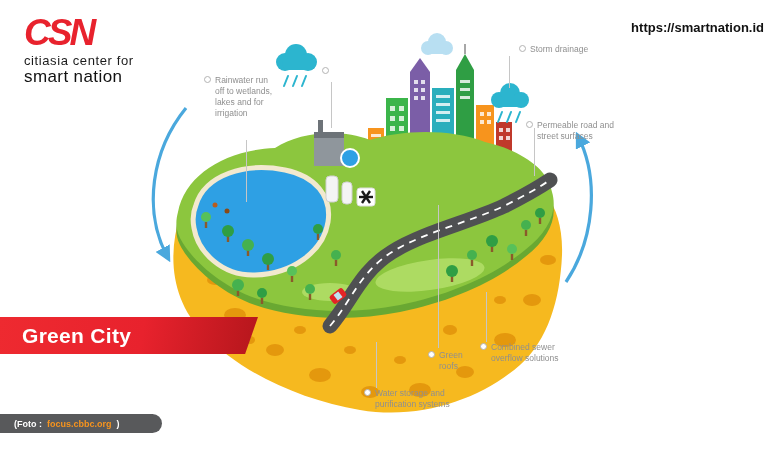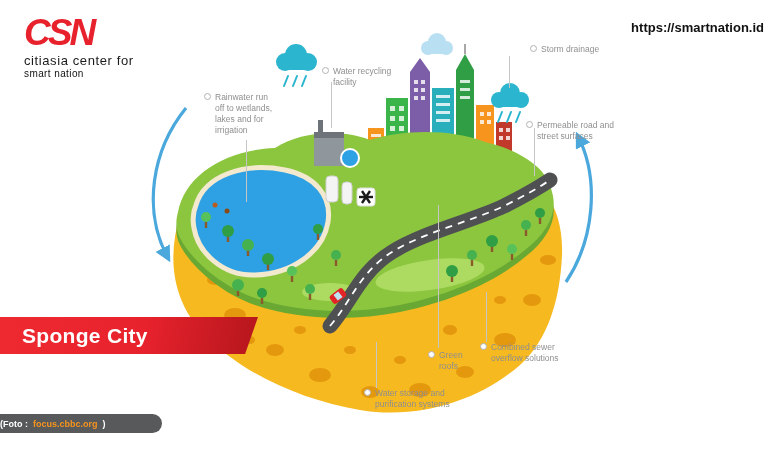"Storm drainage" div.dlabel { left: 530px -> 519px }
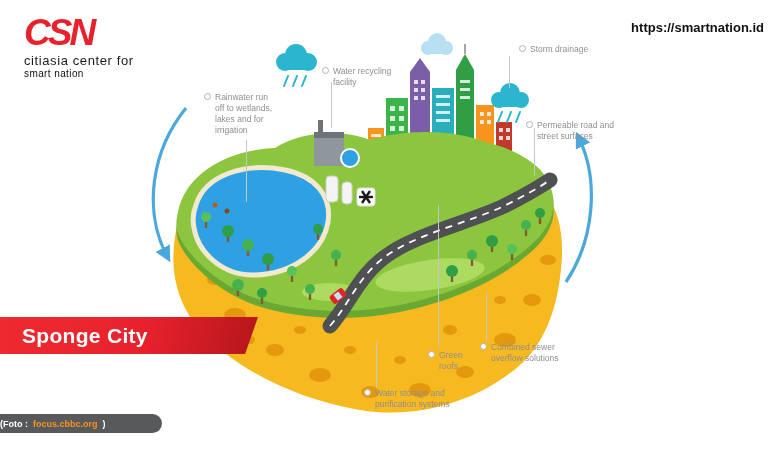"smart nation" .logo-title { font-size: 10px -> 17px }
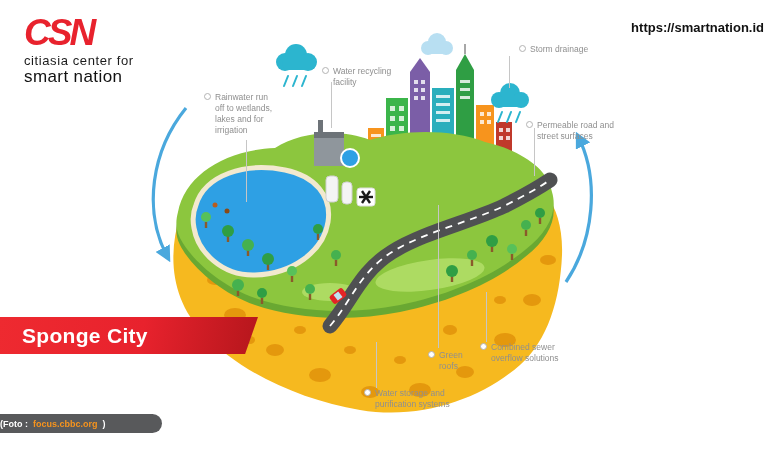"Water recycling facility" span.txt { html: <span>Water recycling facility</span> -> none }
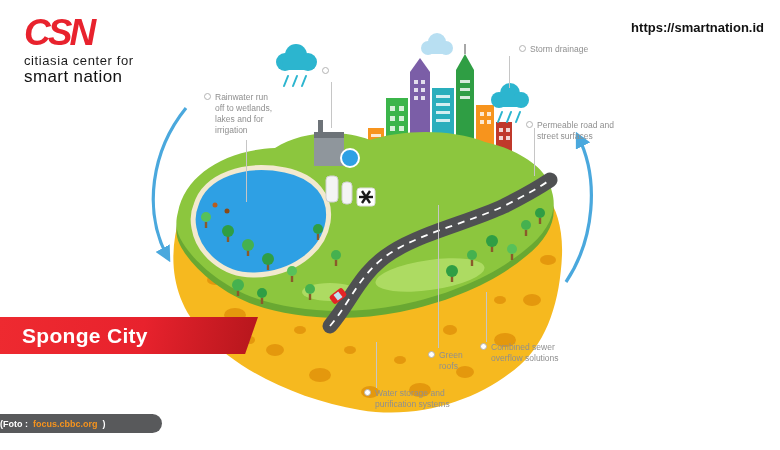"Rainwater run off to wetlands," div.dlabel { top: 92px -> 75px }
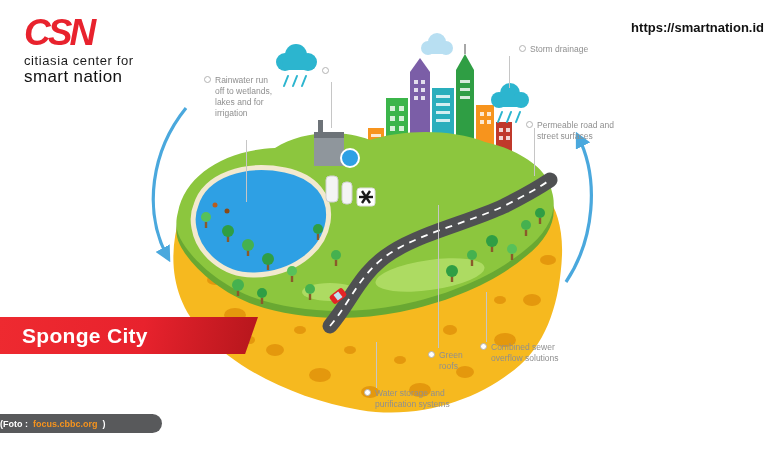"Sponge City" span.banner-text { text: Sponge -> Green }
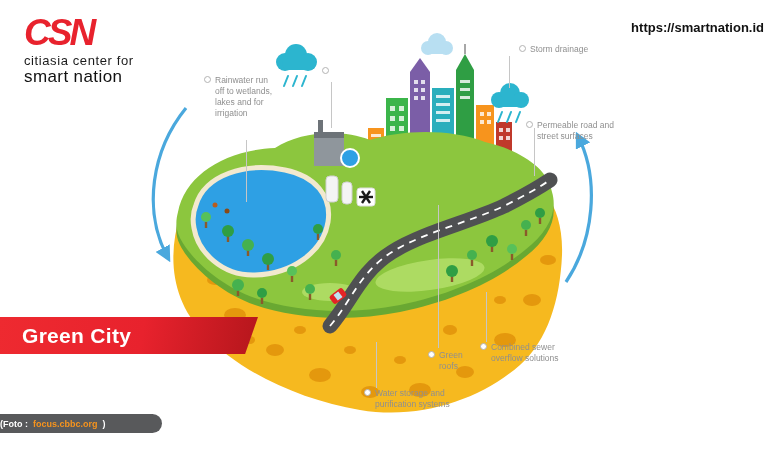"(Foto :" .credit { padding-left: none -> 14px }
